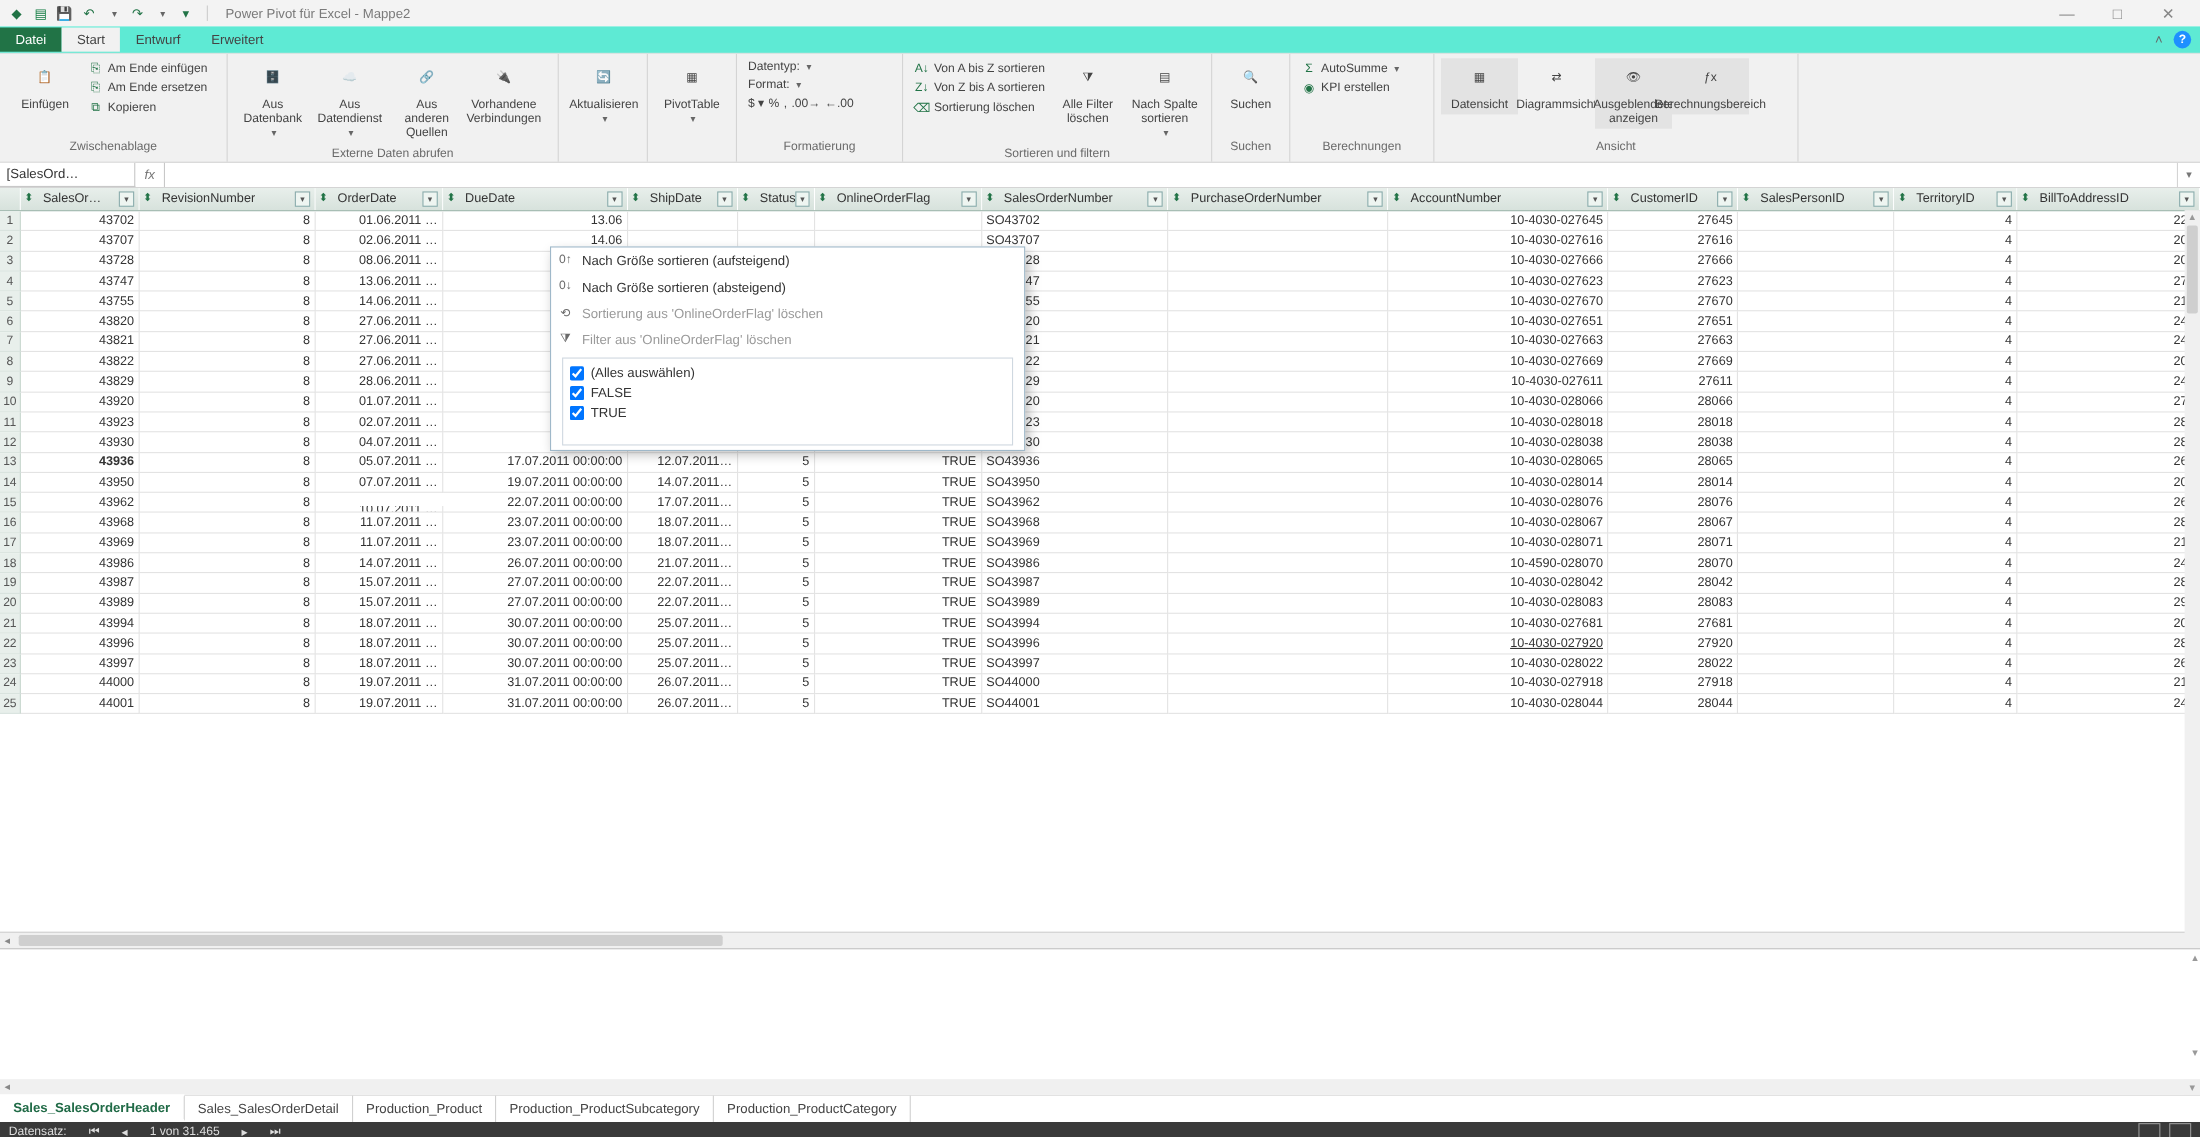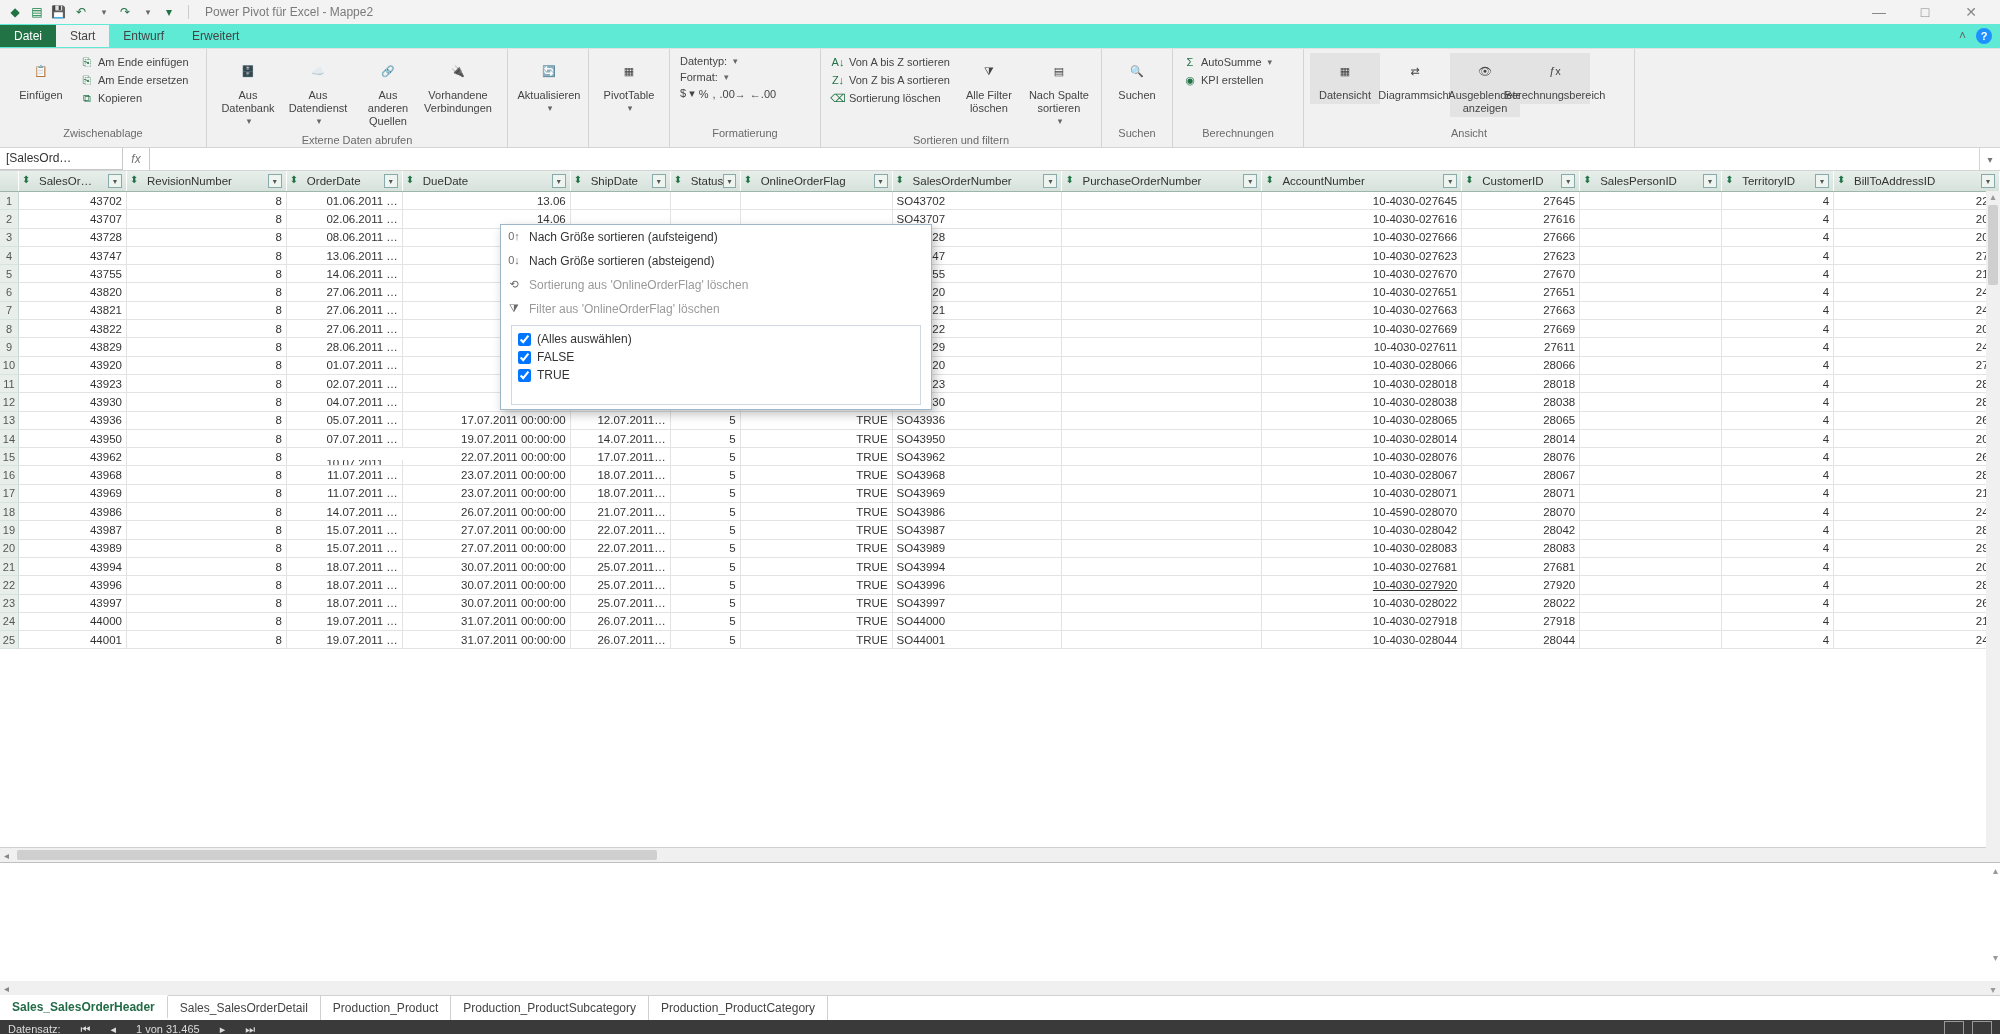"43936" div.cell { font-weight: none -> bold }
